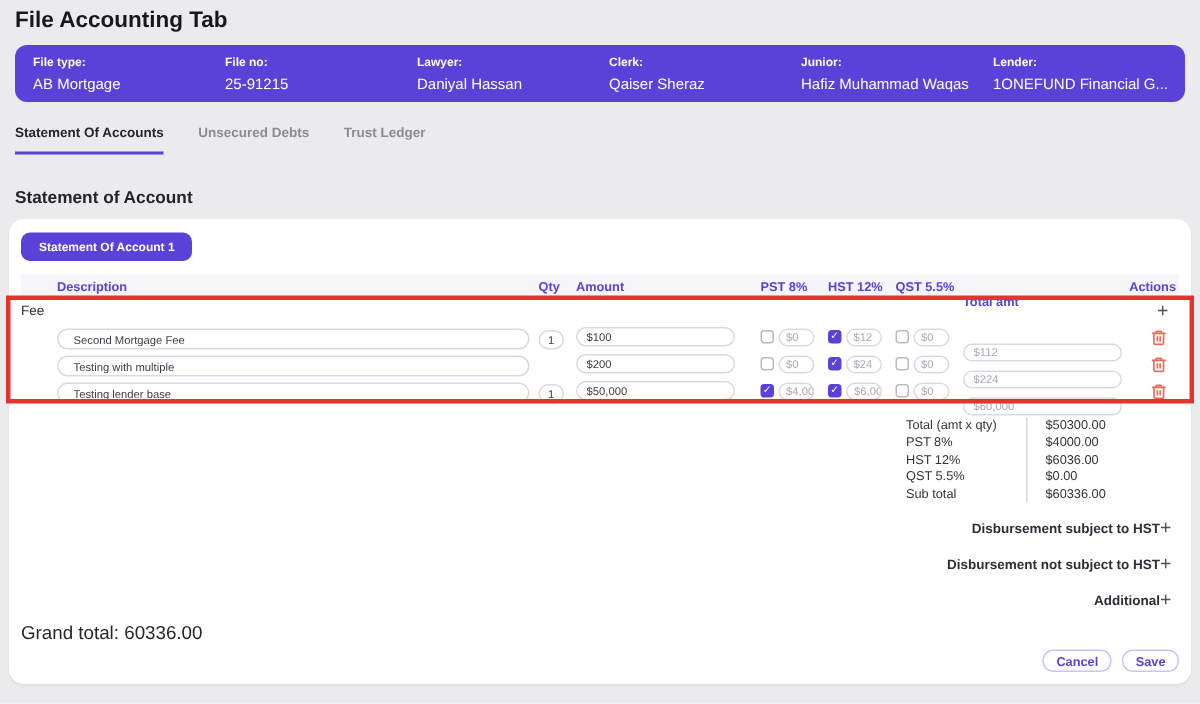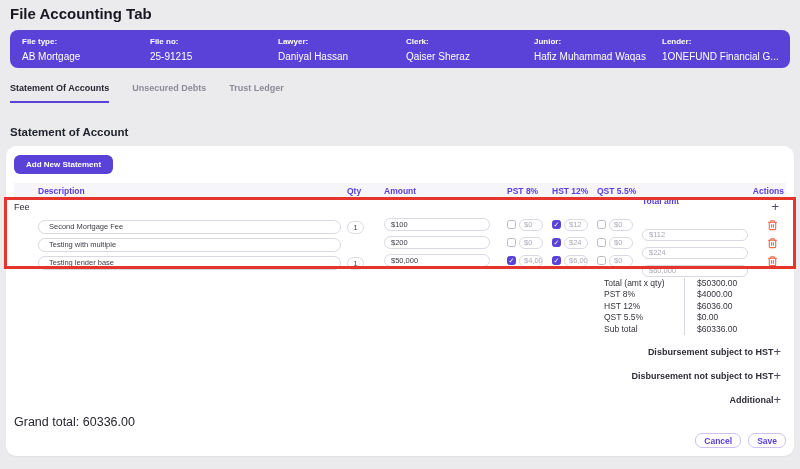"Statement Of Account 1" button.btn-primary { html: none -> <button>Statement Of Account 1</button> }
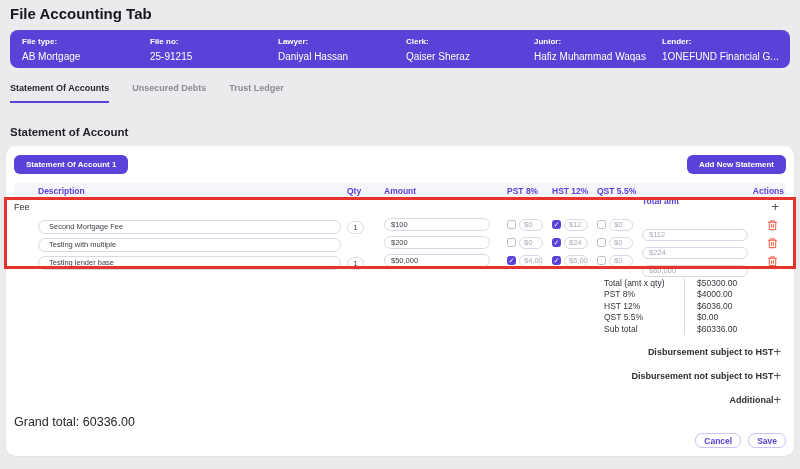"Add New Statement" button.btn-primary { html: <button>Add New Statement</button> -> none }
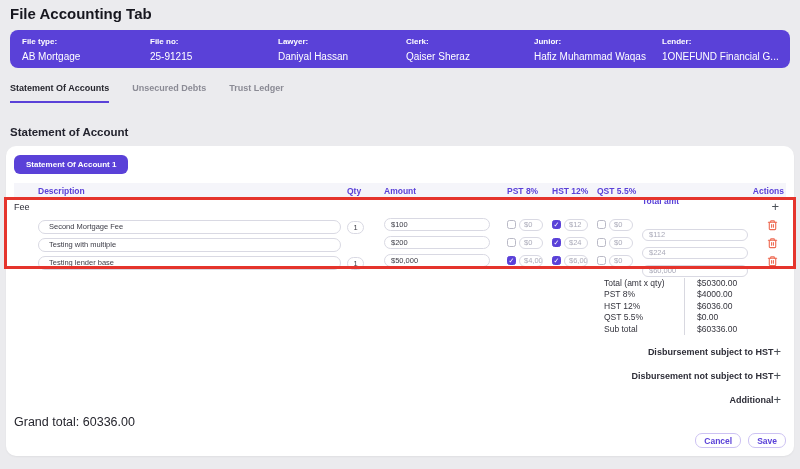"Qty" .c-qty { margin-right: 20px -> 8px }
